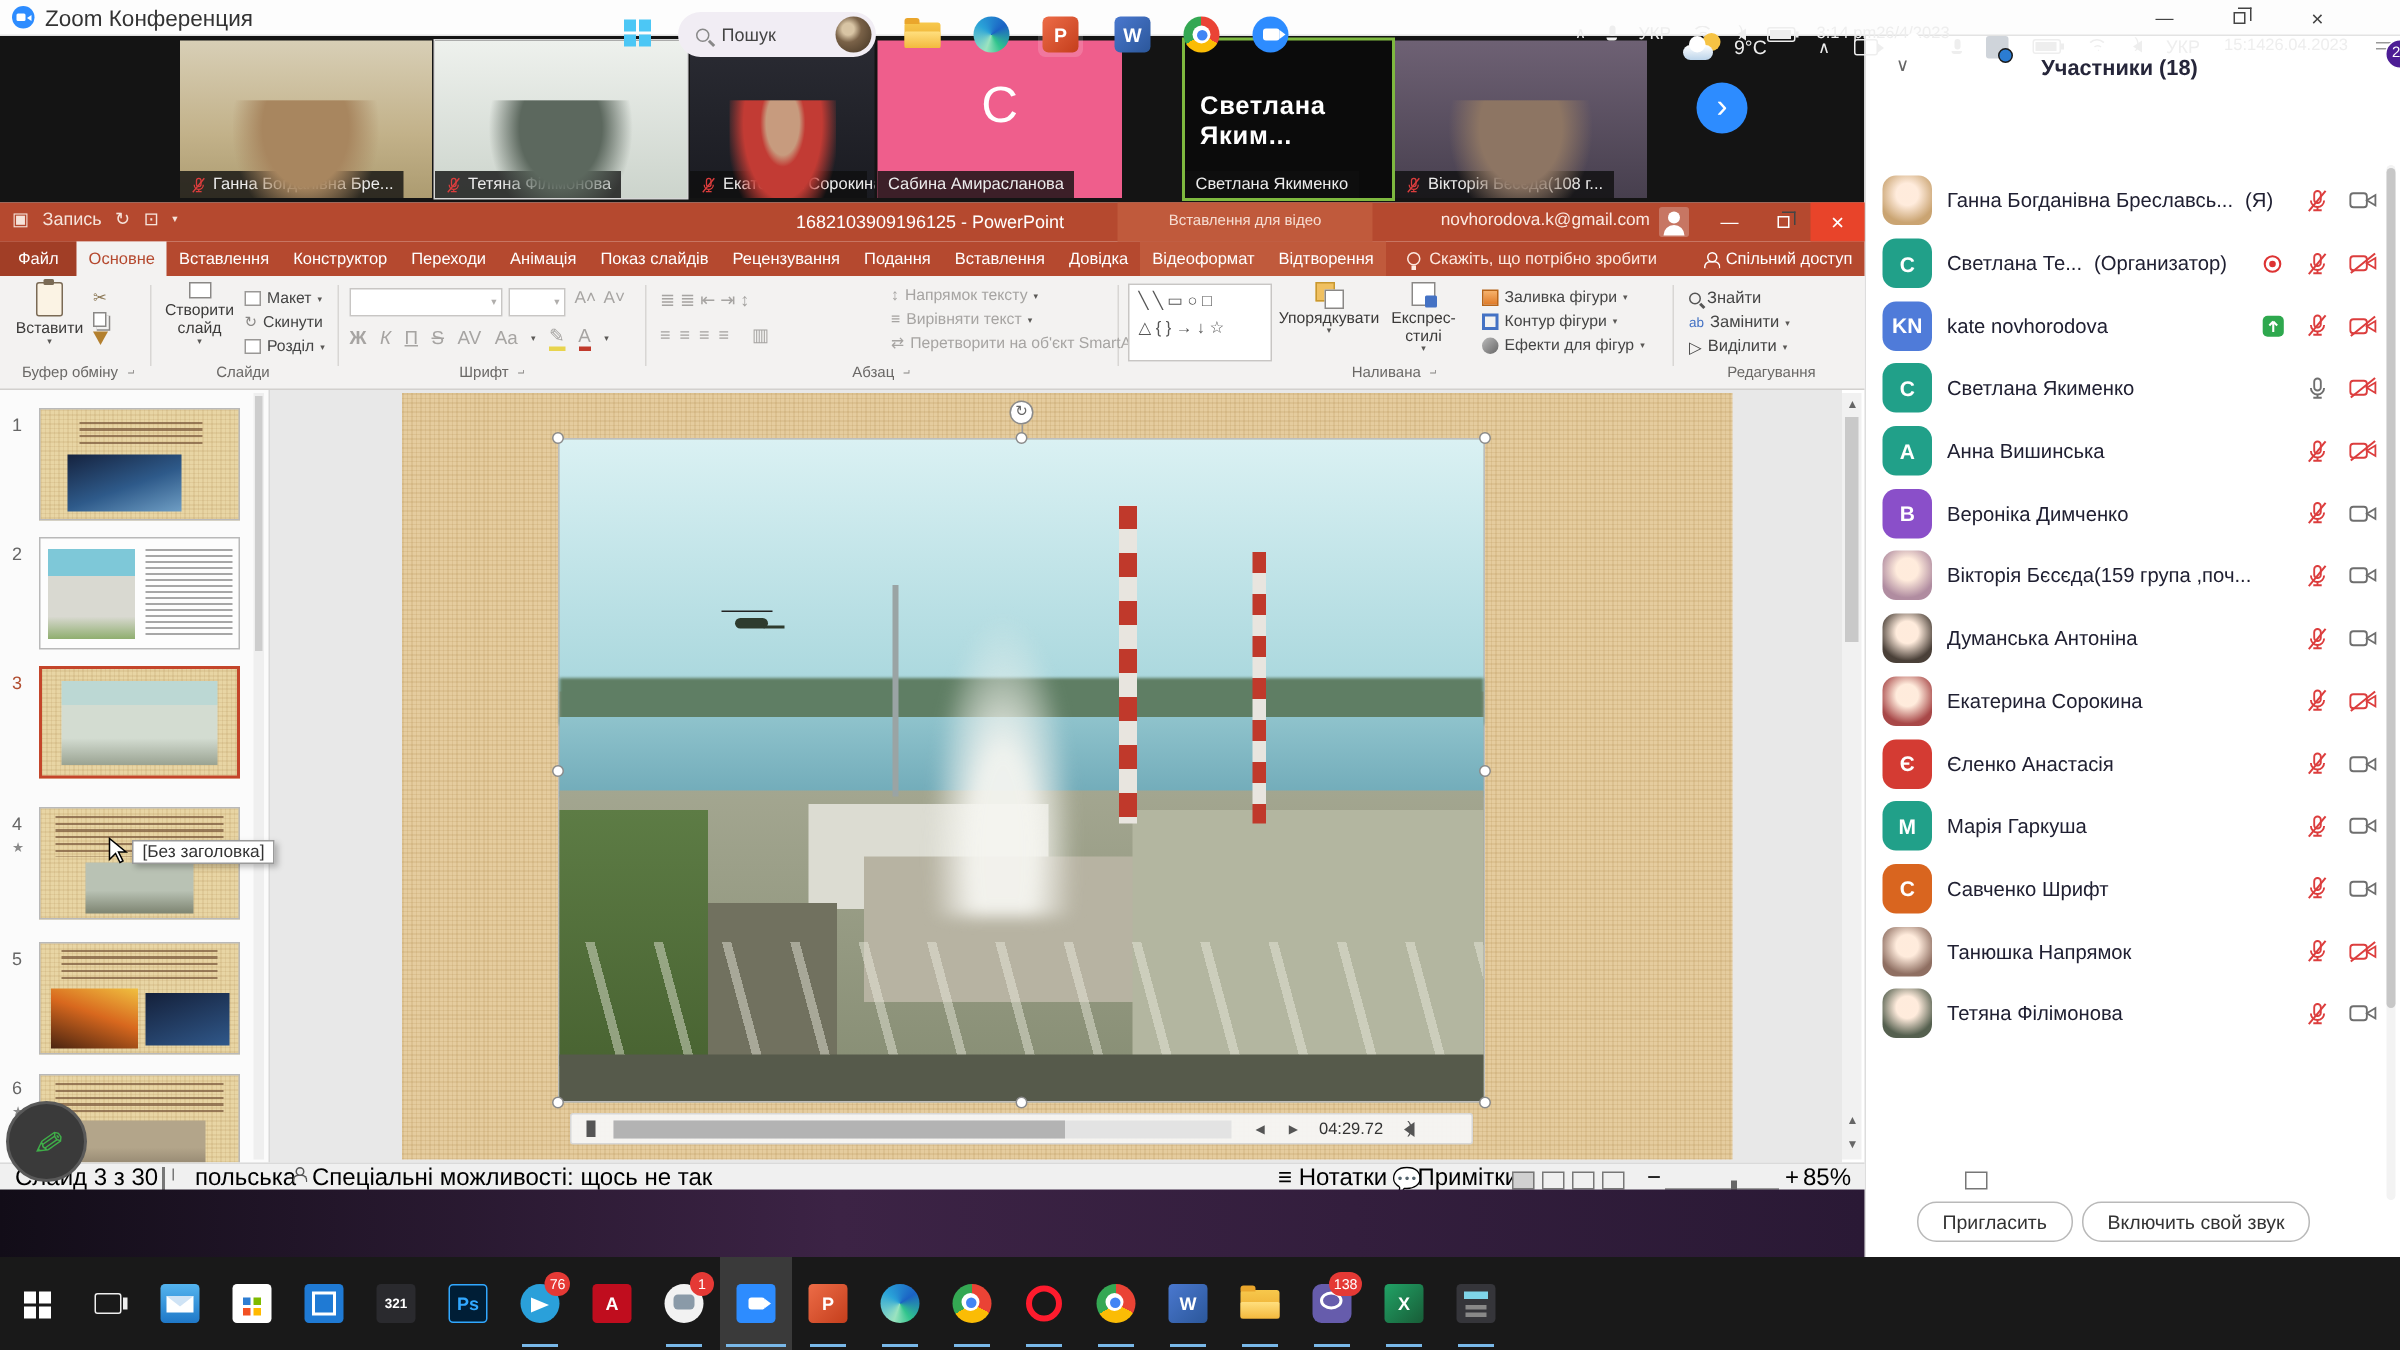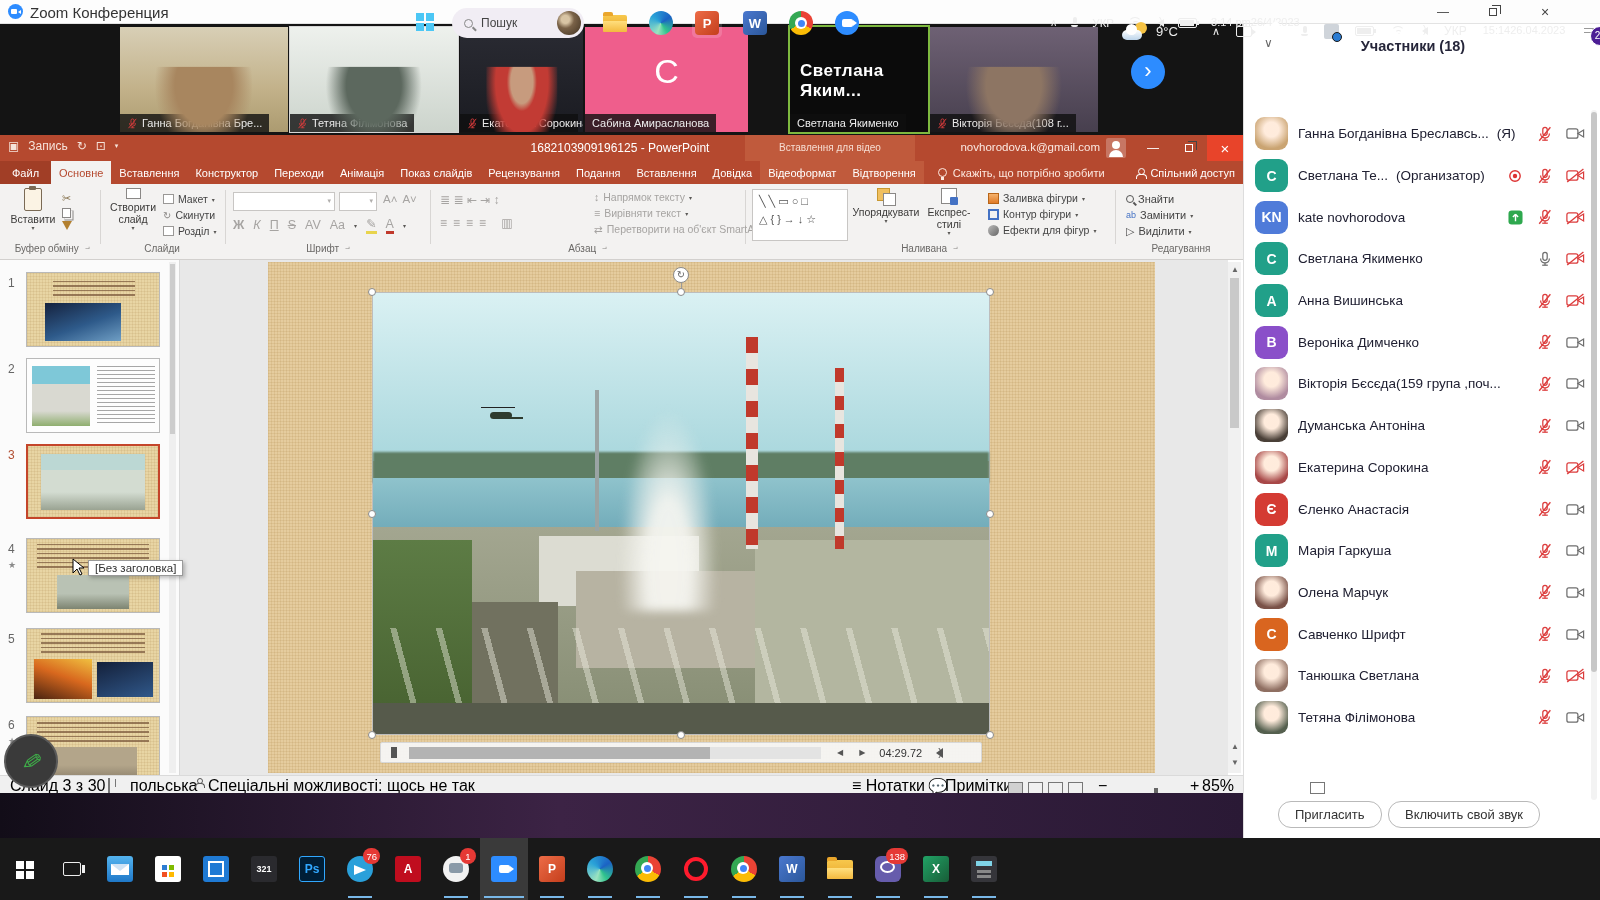"Олена Марчук" div.prow { html: <div> <span></span> <span>Олена Марчук</span> <span></span> <span> <svg> <rect></rect> <path></path> <line></line> <line></line> <line></line> </svg> </span> <span> <svg> <rect></rect> <path></path> </svg> </span> </div> -> none }
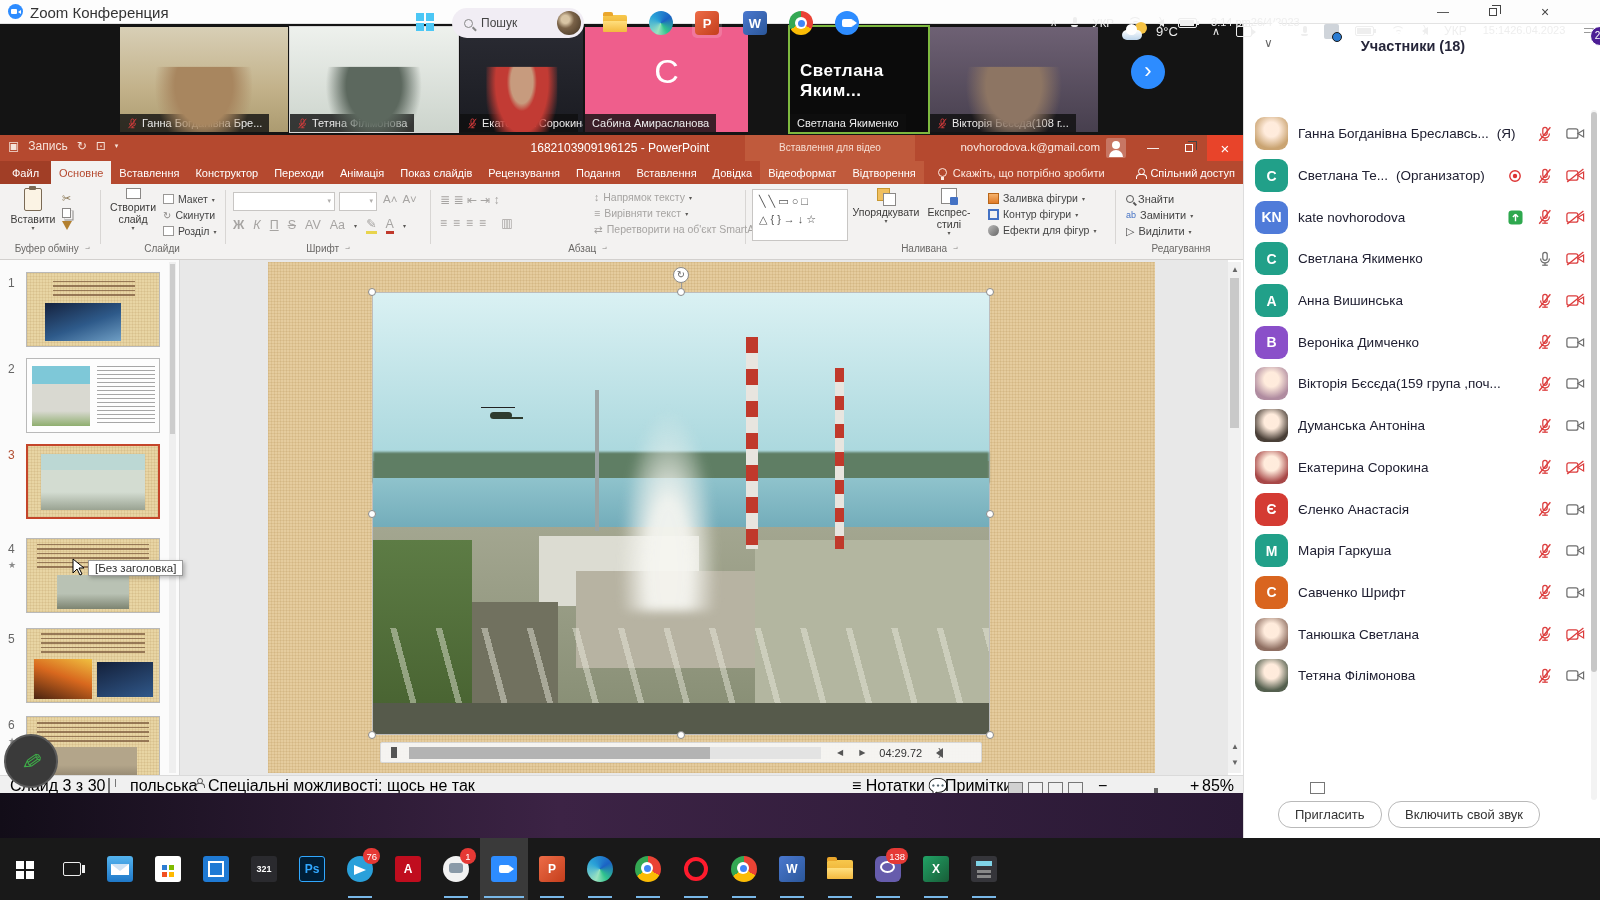"Танюшка Светлана" span.pname { text: Светлана -> Напрямок }
